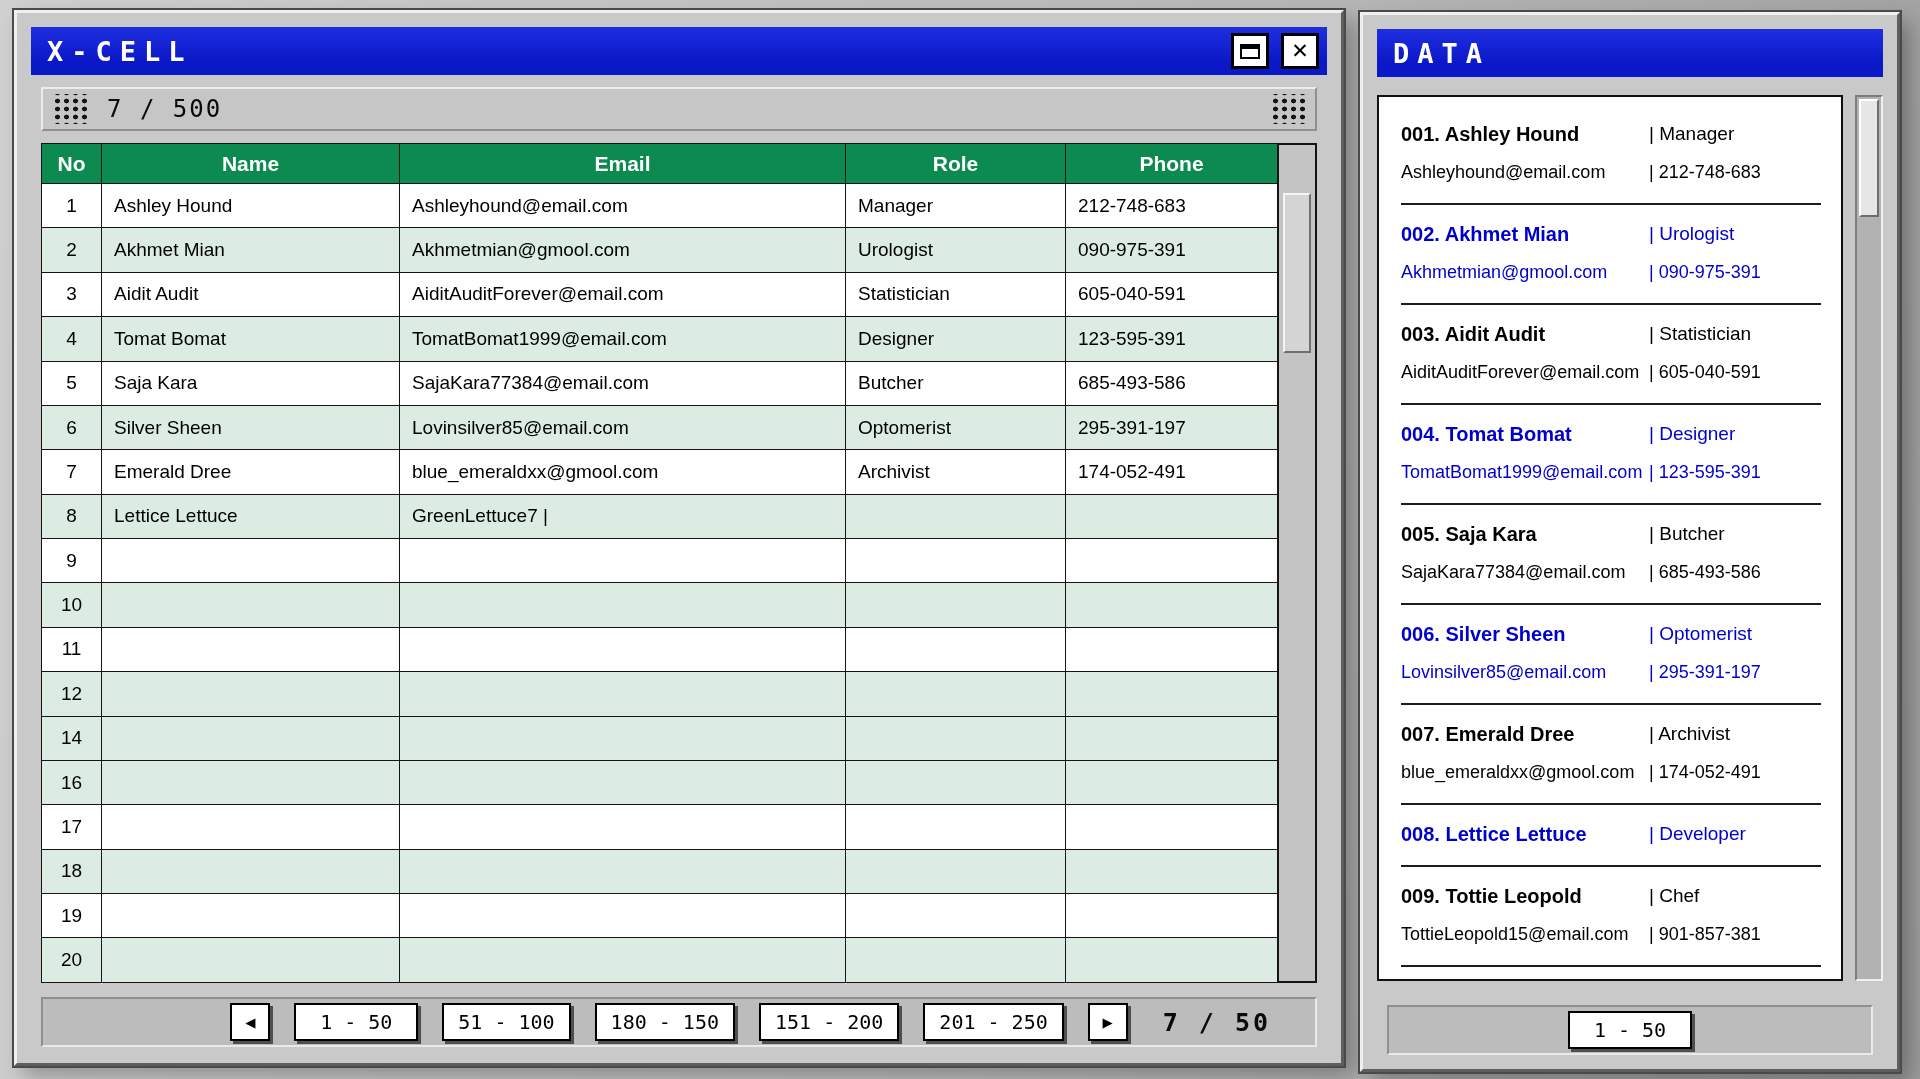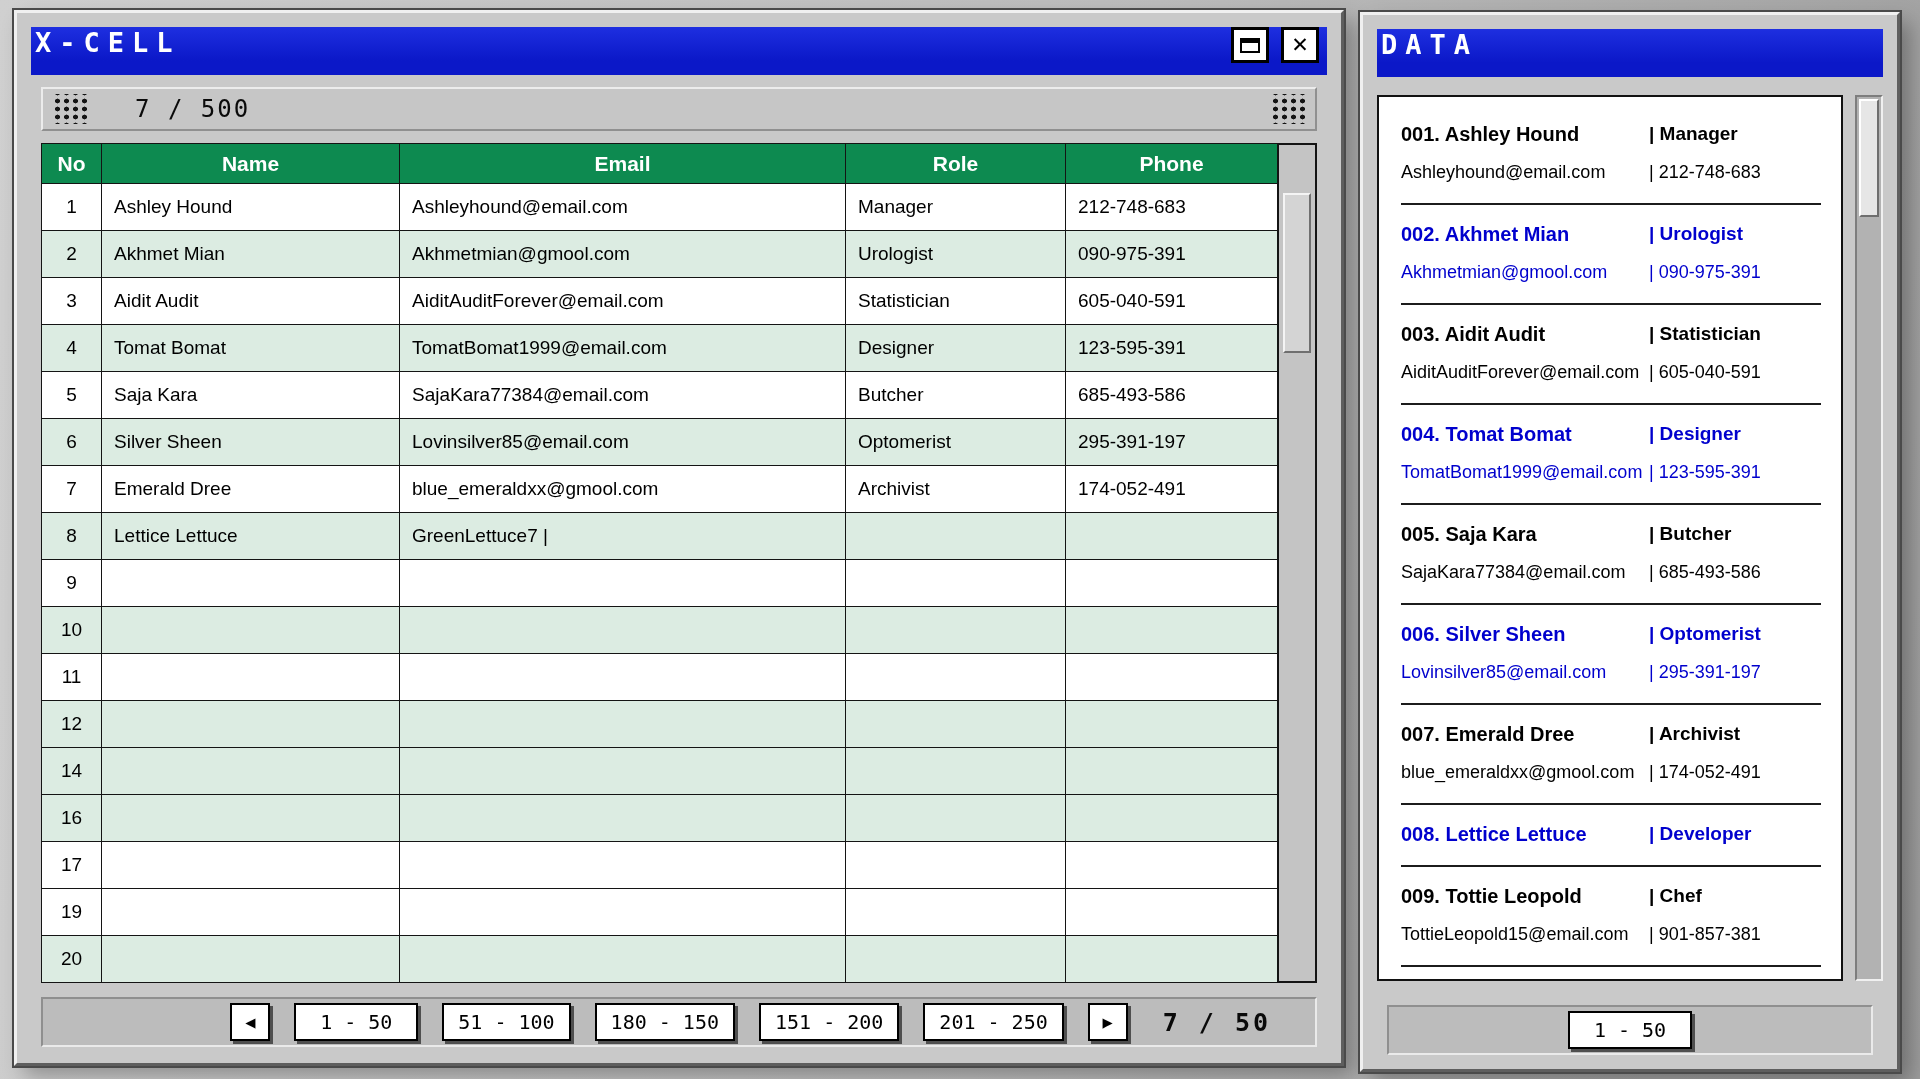"X-CELL" .titlebar { align-items: none -> center; padding: 0 8px 0 4px -> 0 8px 0 16px }
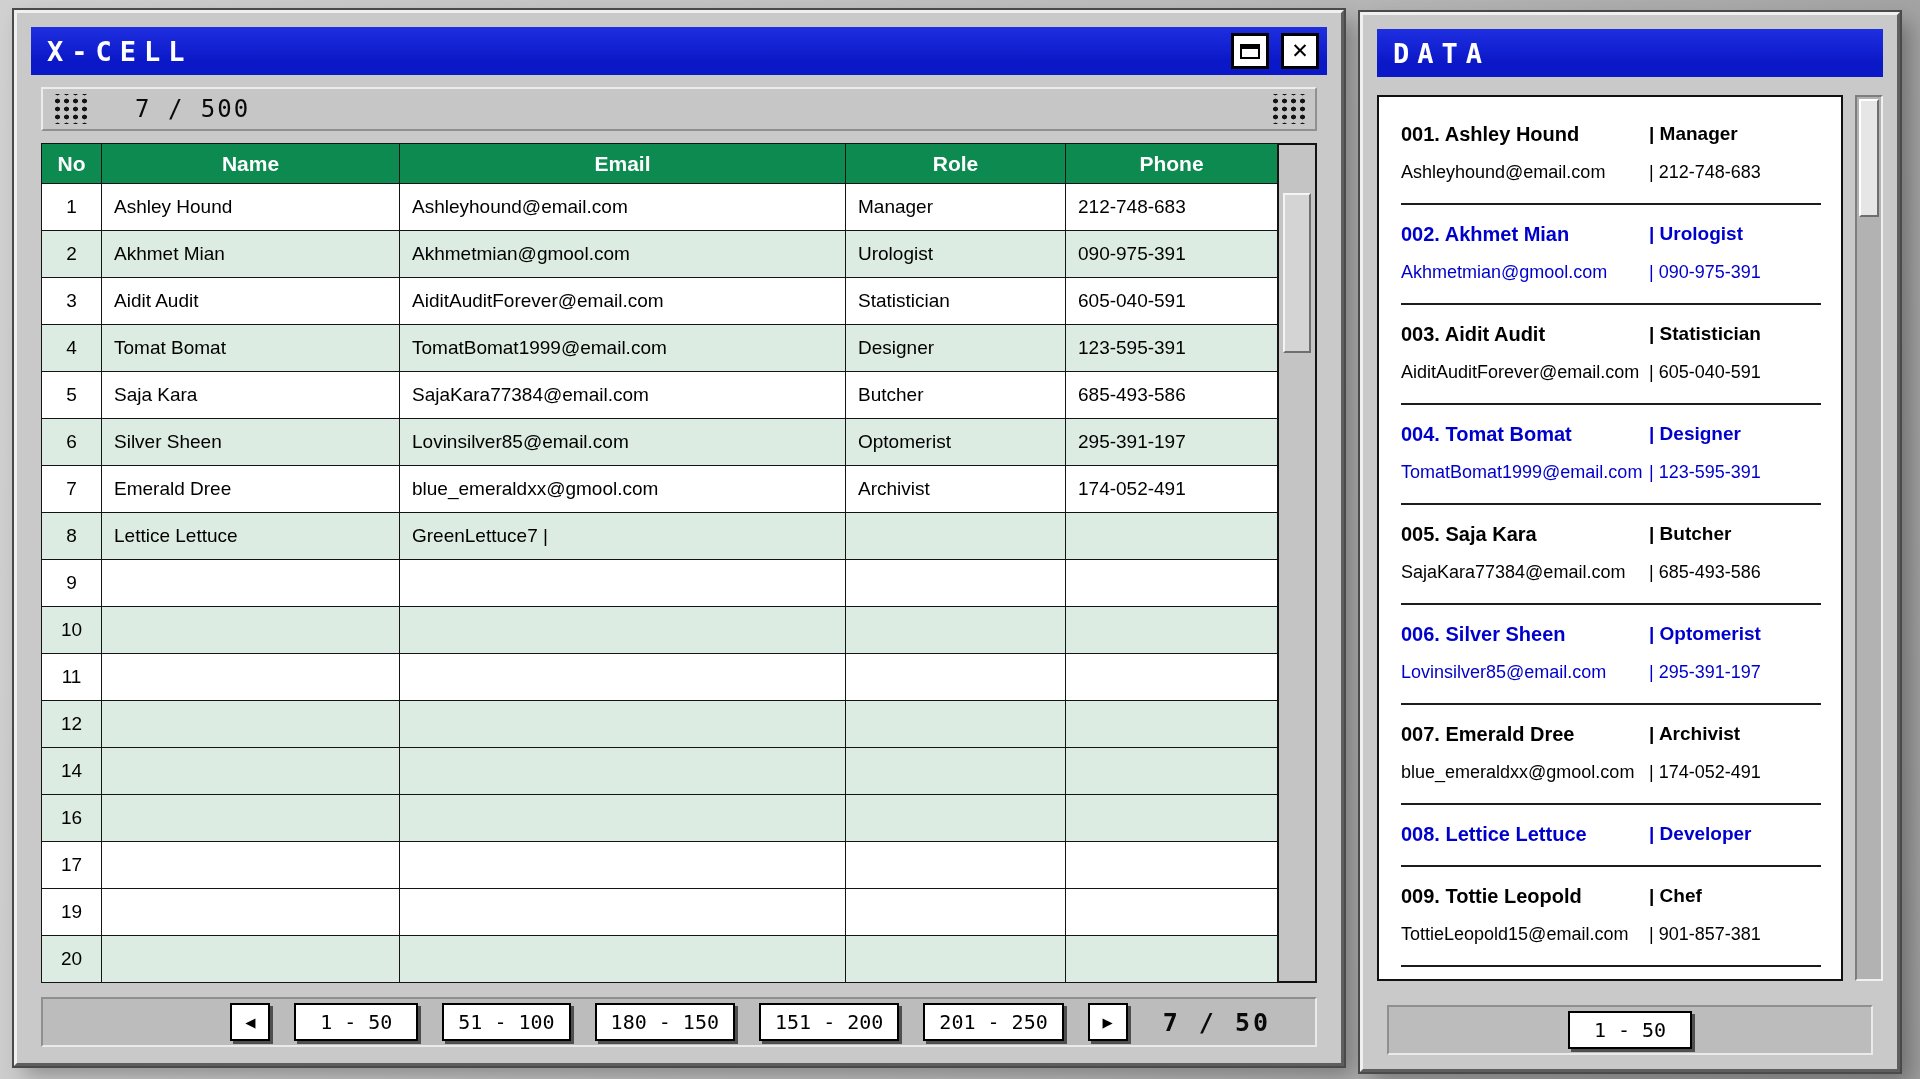"7 / 500" .toolbar { gap: 28px -> none }
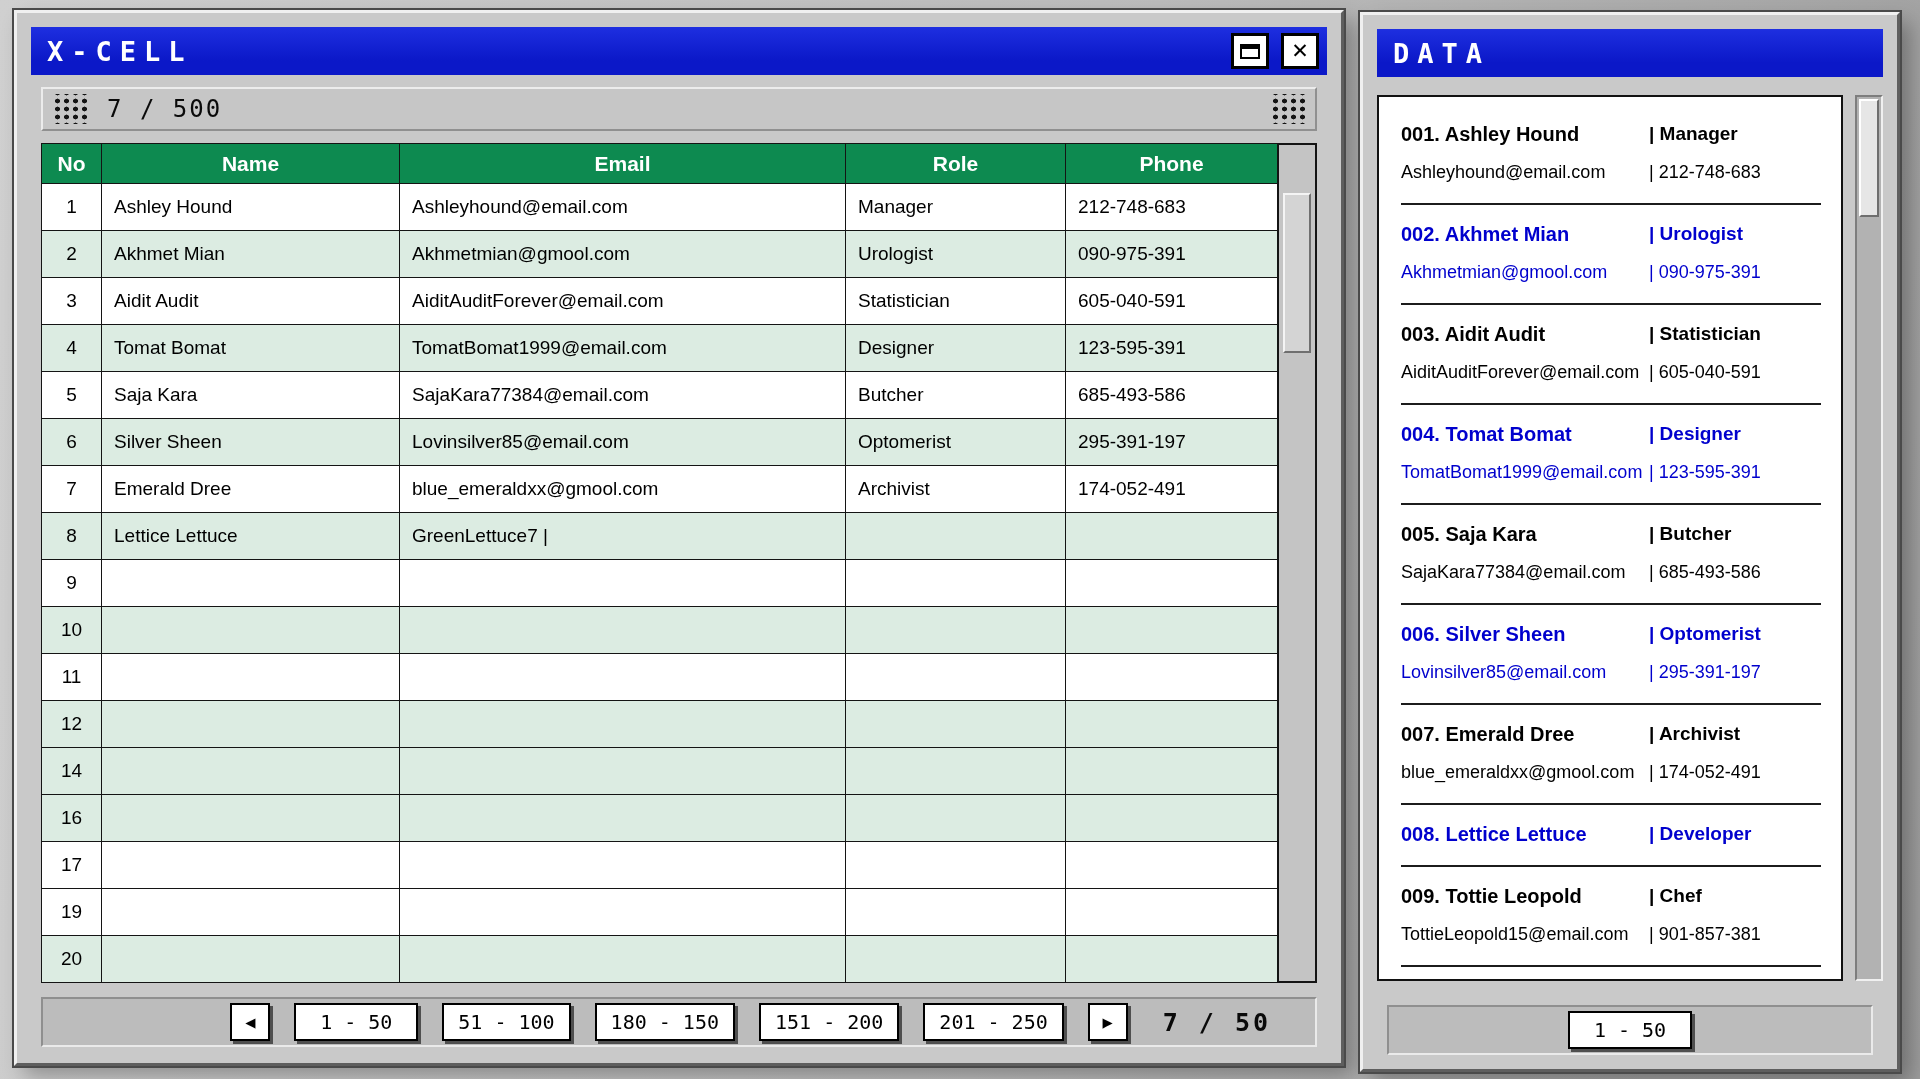"| Manager" .entry .l1 .rcol { font-weight: bold -> normal }
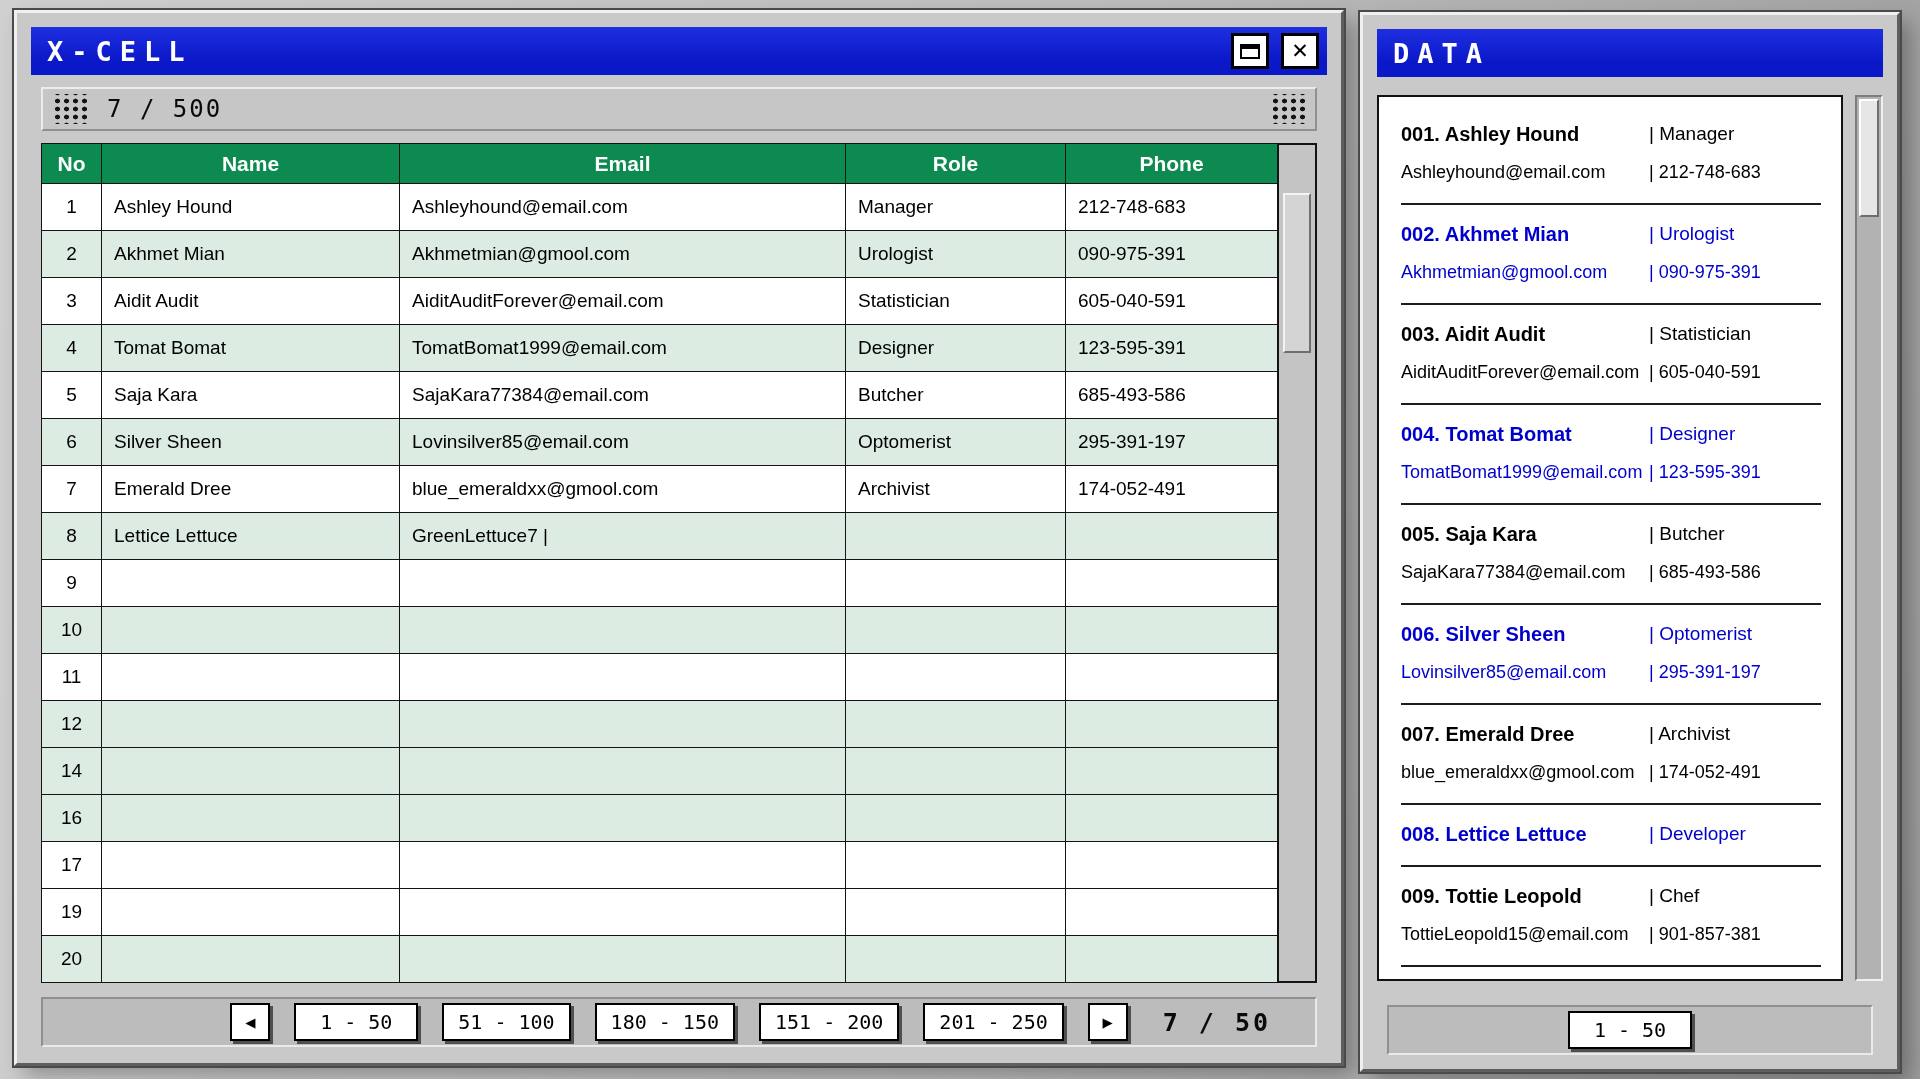"18" tr.even { html: none -> <tr> <td>18</td> <td></td> <td></td> <td></td> <td></td> </tr> }
